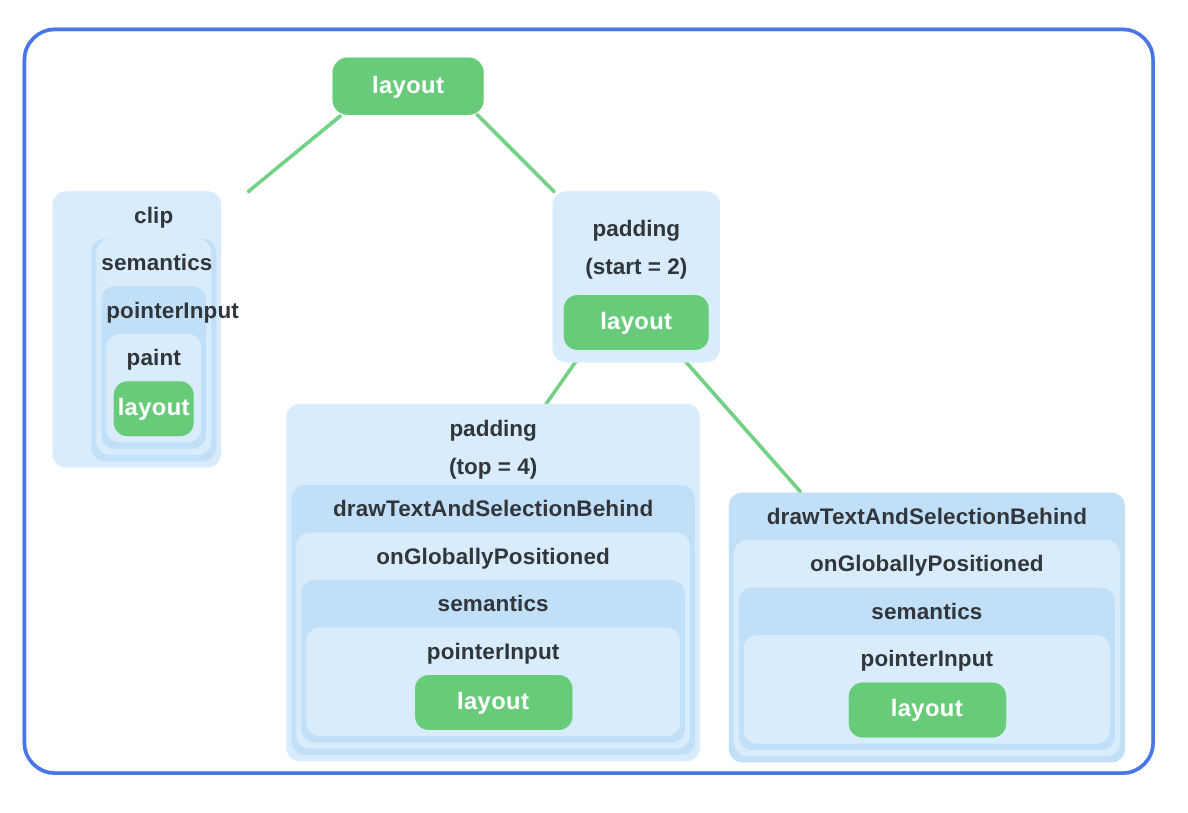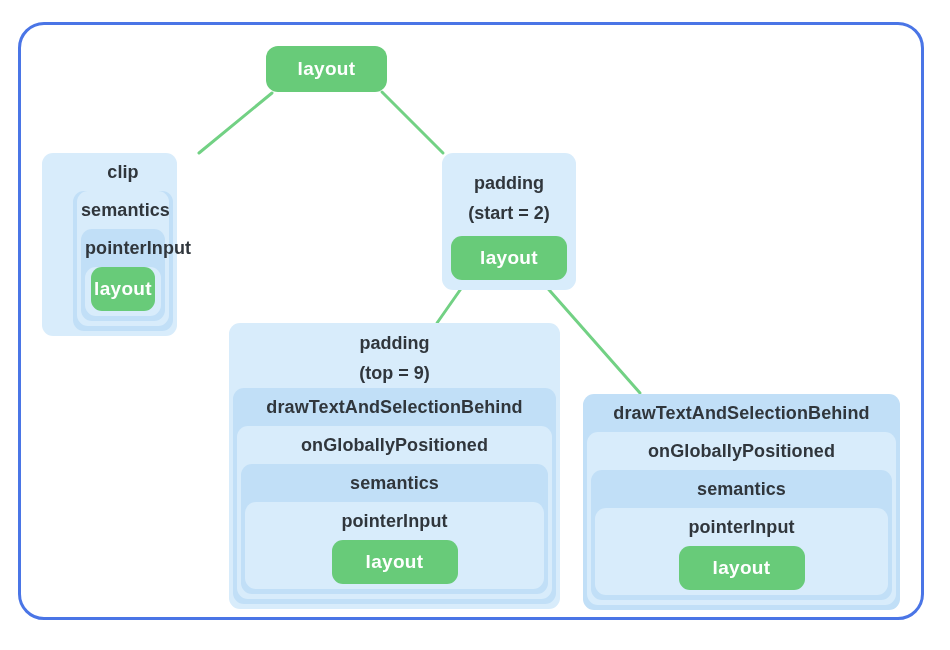"paint" div.lbl { html: none -> <div>paint</div> }
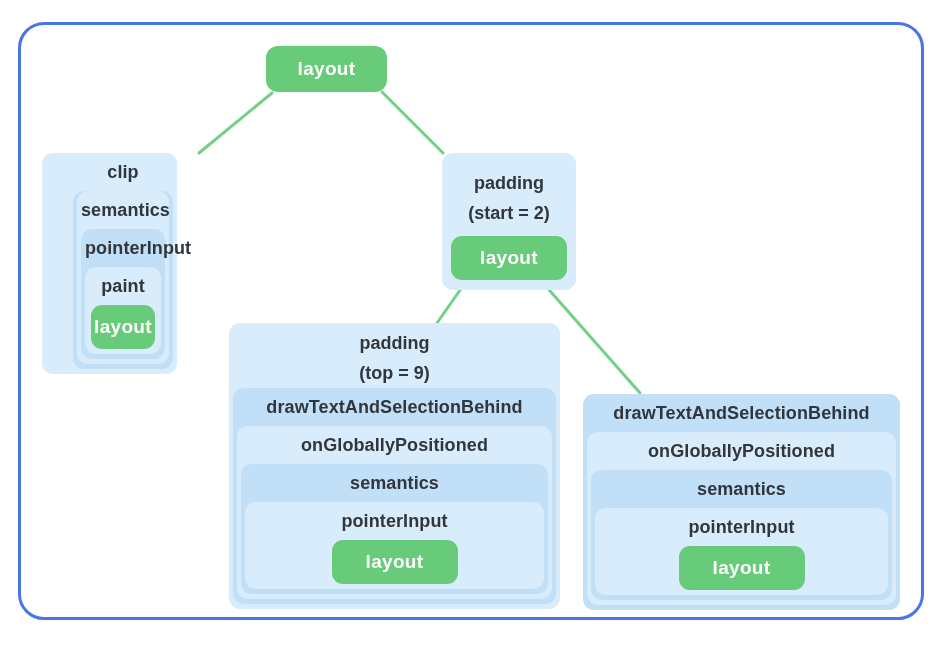"(top = 9)" div { text: 9 -> 4 }
